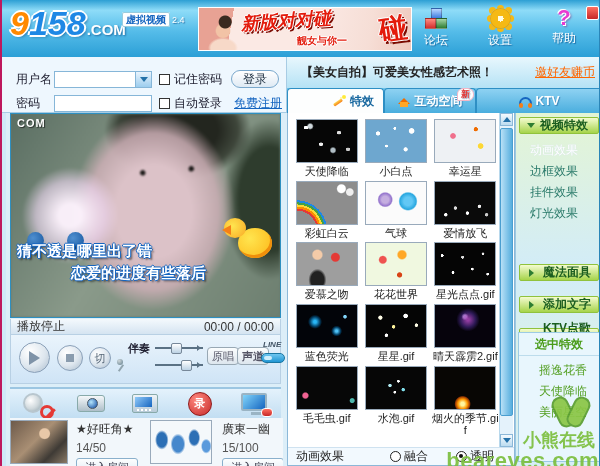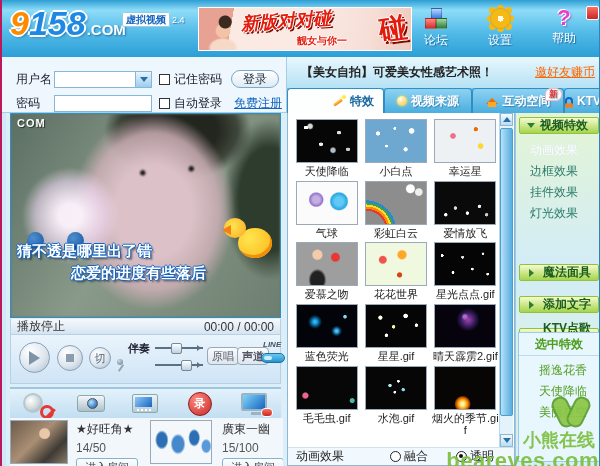"视频来源" div.tab { html: <div> <span></span> <span>视频来源</span> </div> -> none }
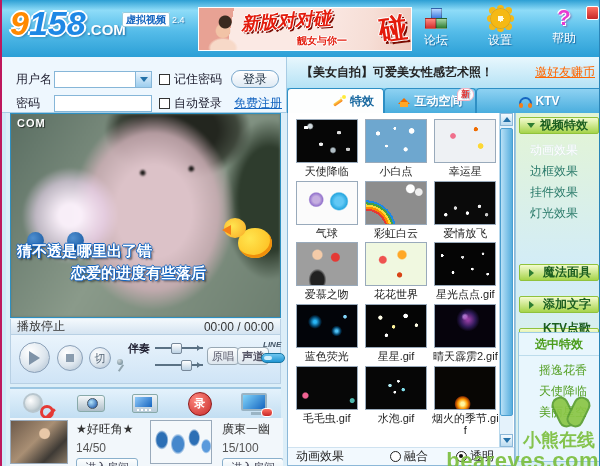"气球" div.cell { order: before "彩虹白云" -> after "彩虹白云" }
